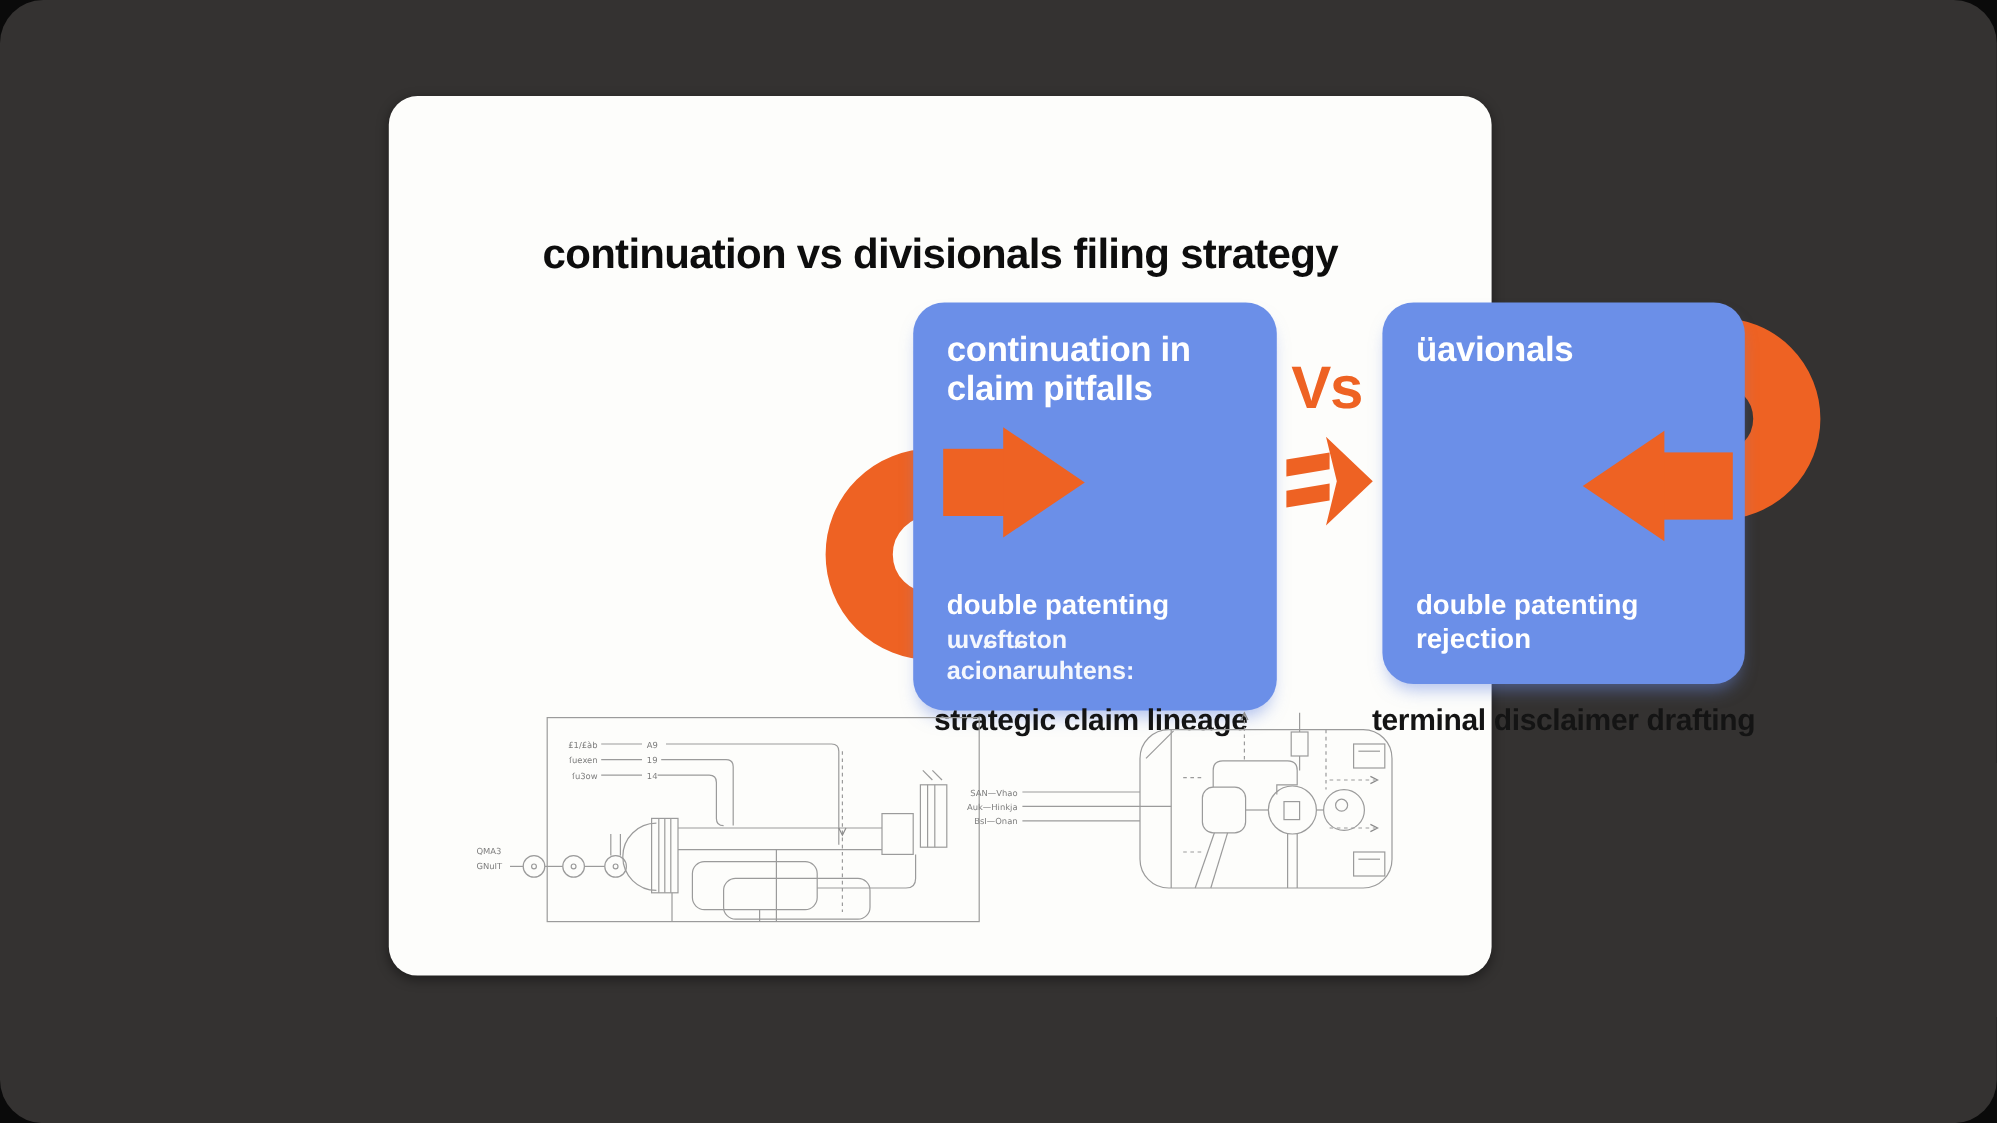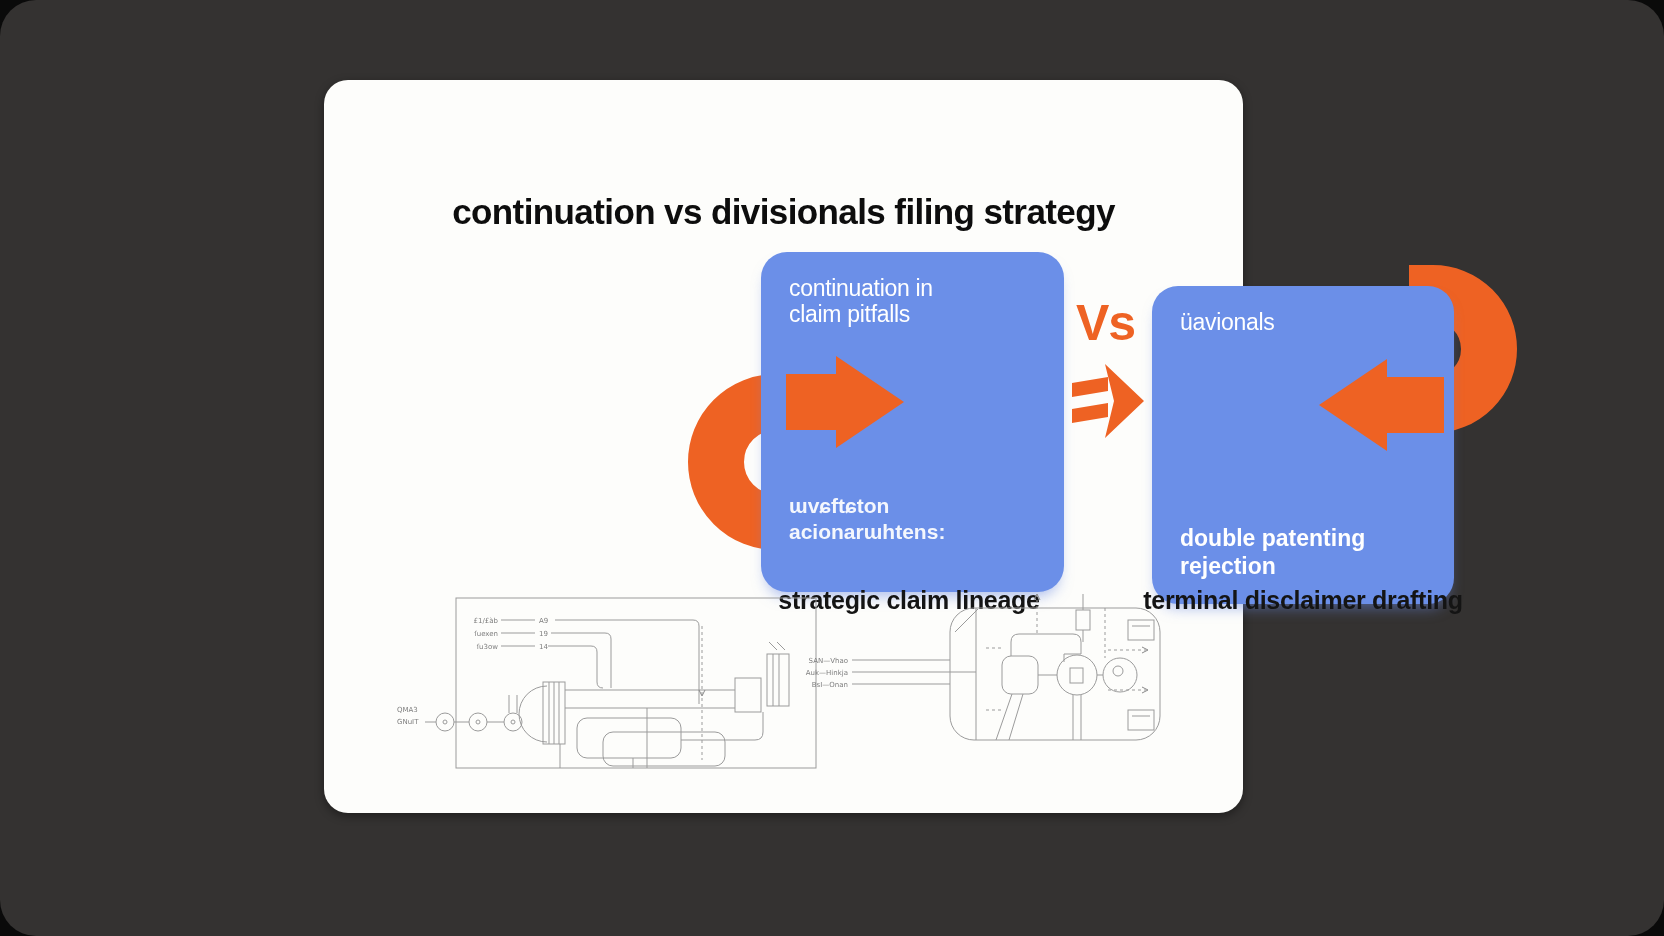"continuation in" .bluebox .bt { font-size: 23px -> 29px; font-weight: 400 -> 700 }
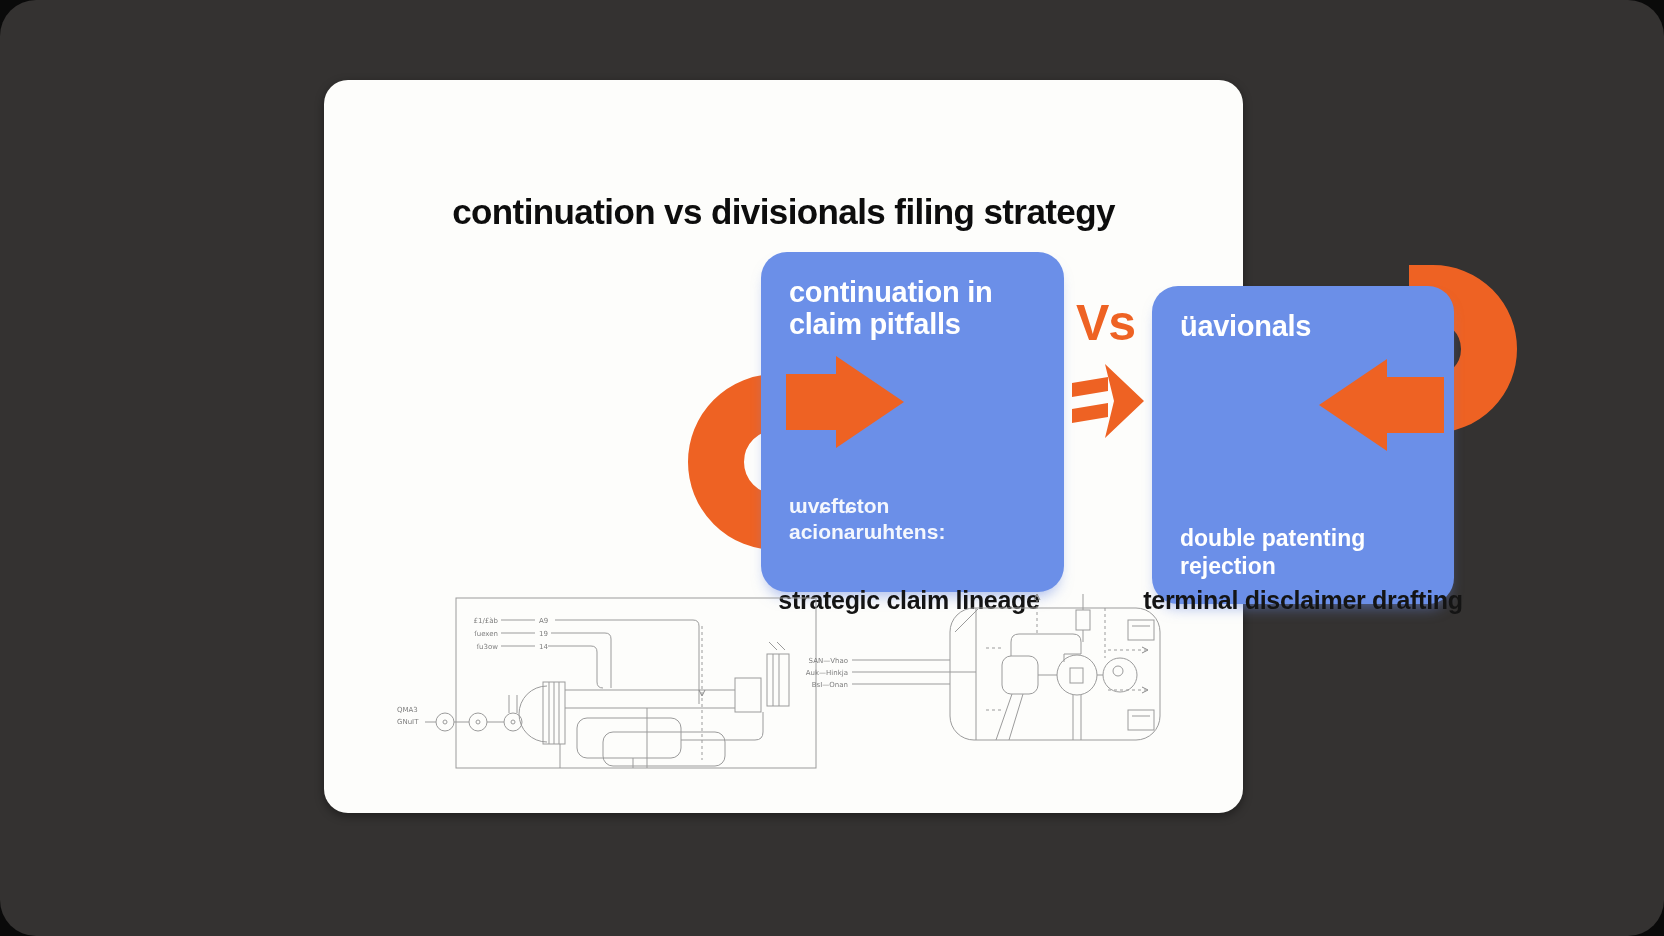"üavionals" .right-box { margin-top: 34px -> none }
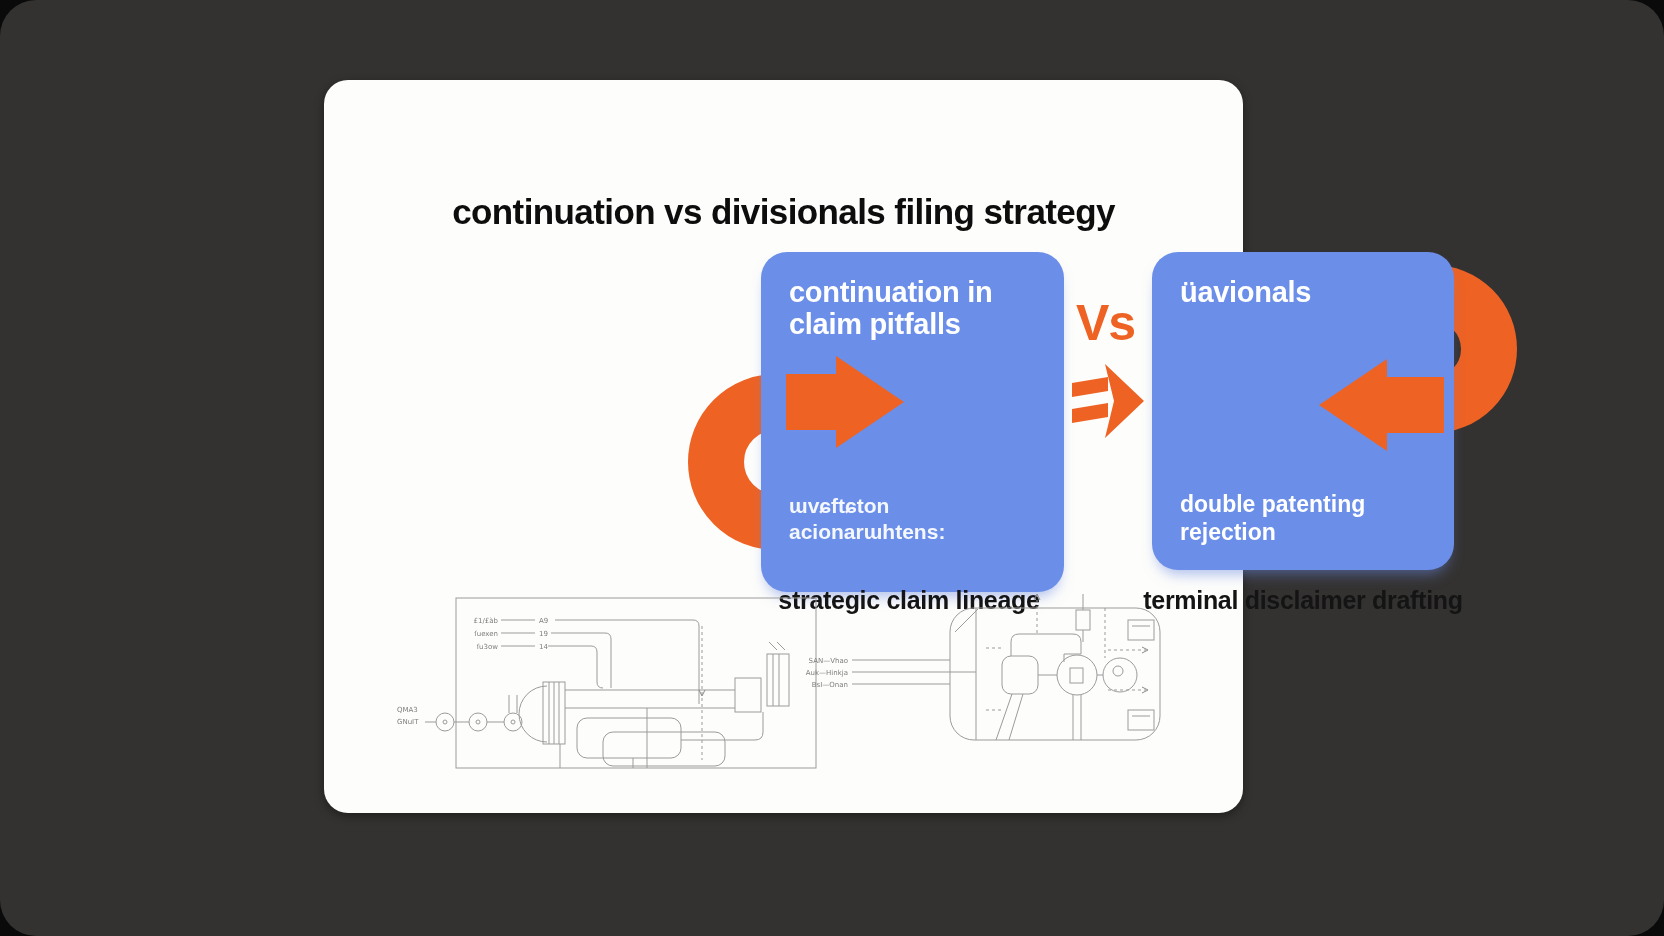"double patenting" div.l1 { html: none -> <div>double patenting</div> }
